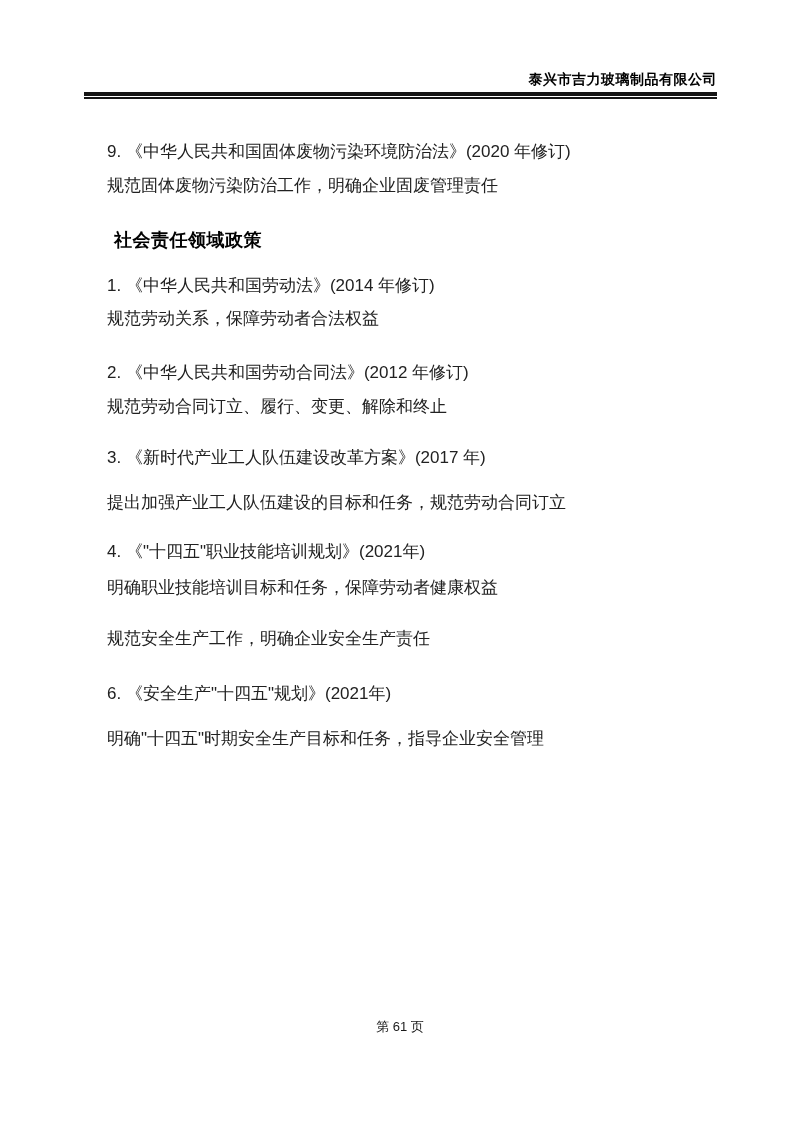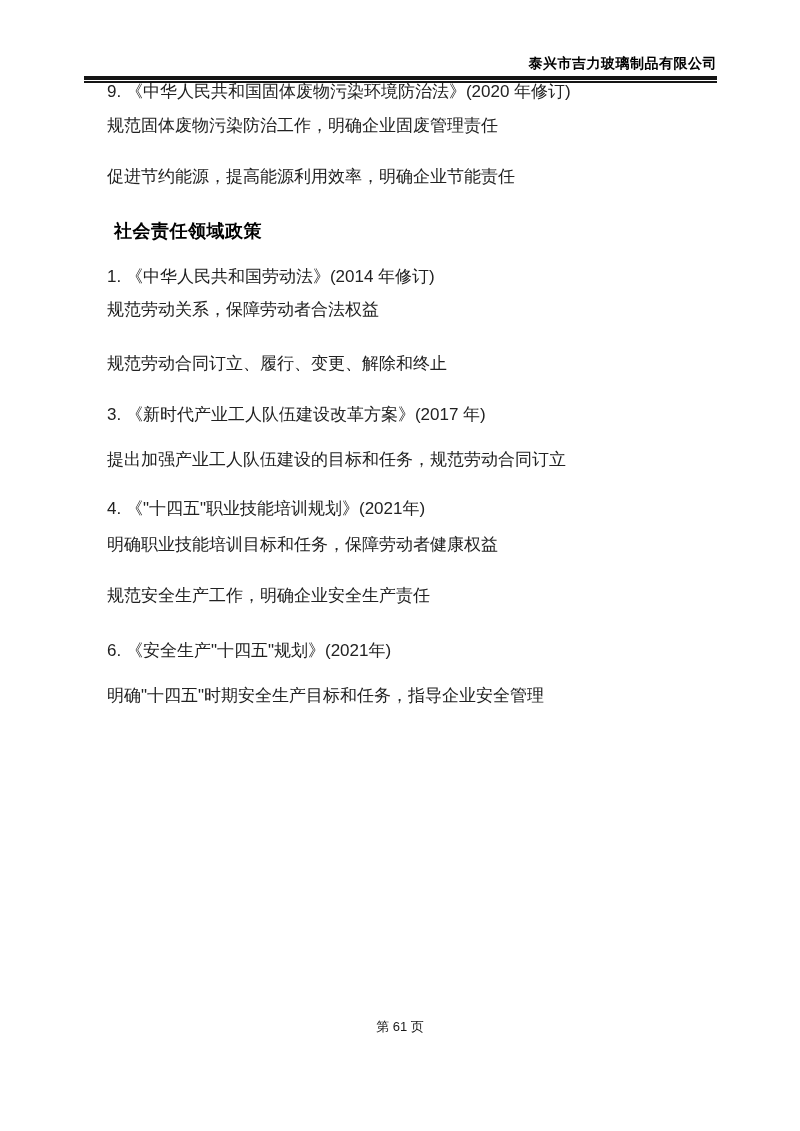"泰兴市吉力玻璃制品有限公司" .header { margin-top: none -> 16px }
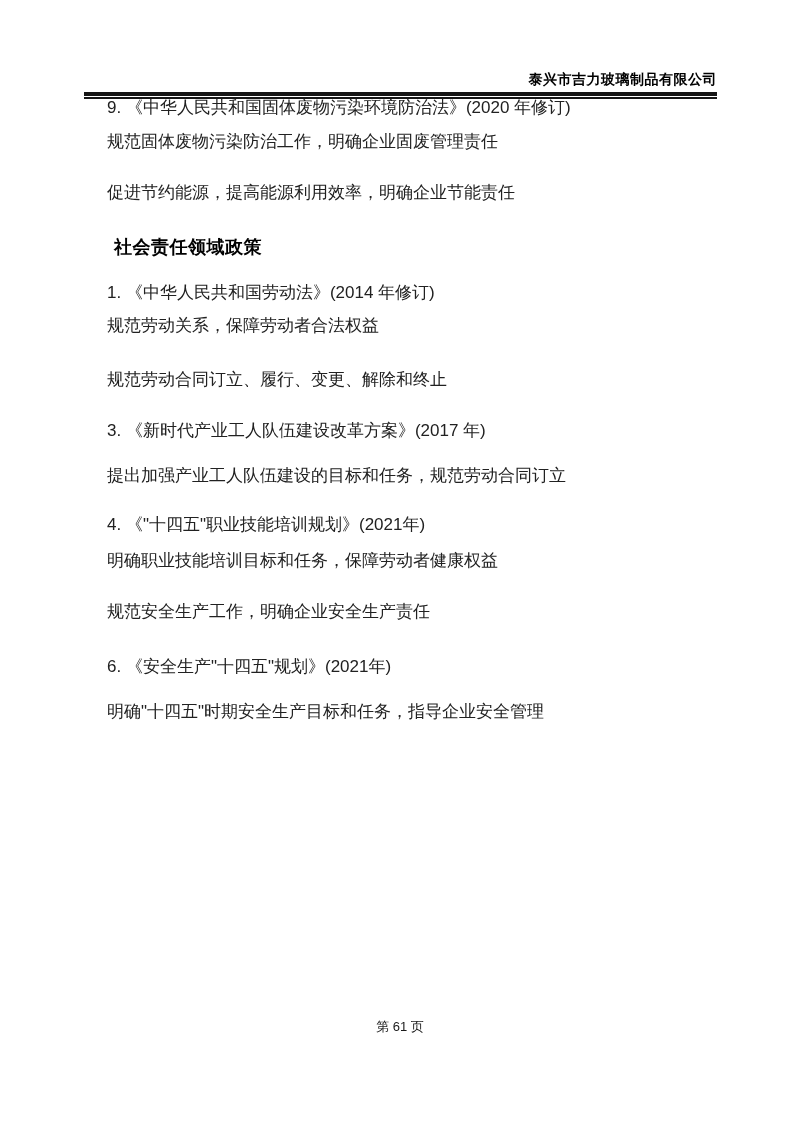"9. 《中华人民共和国固体废物污染环境防治法》(2020 年修订)" .content { padding-top: none -> 44px }
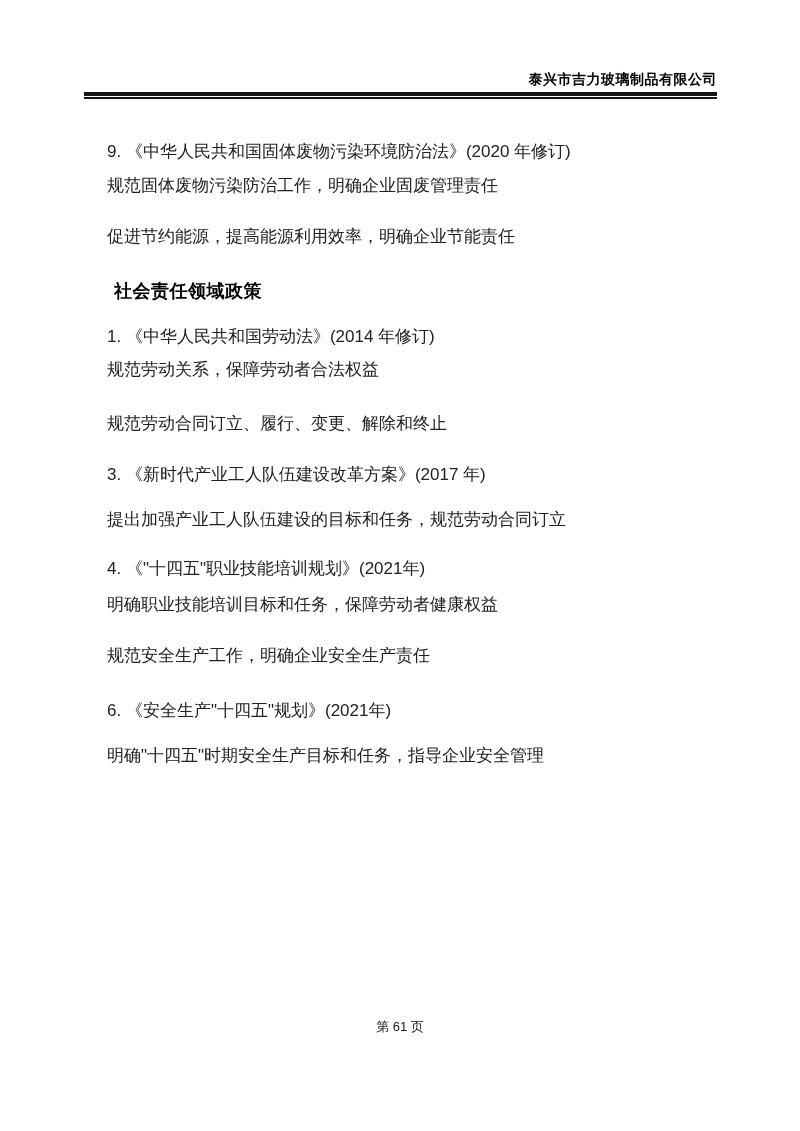"促进节约能源，提高能源利用效率，明确企业节能责任" div.l2 { html: <div>促进节约能源，提高能源利用效率，明确企业节能责任</div> -> none }
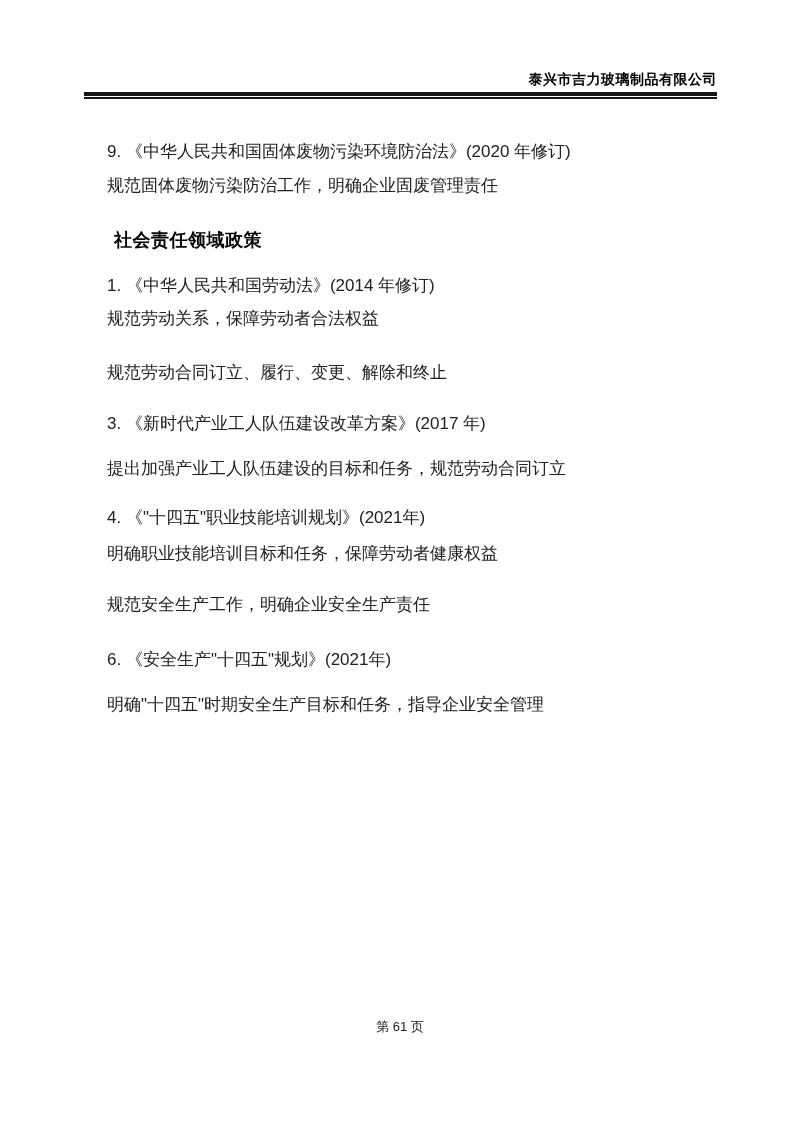"2. 《中华人民共和国劳动合同法》(2012 年修订)" div.l1 { html: none -> <div>2. 《中华人民共和国劳动合同法》(2012 年修订)</div> }
